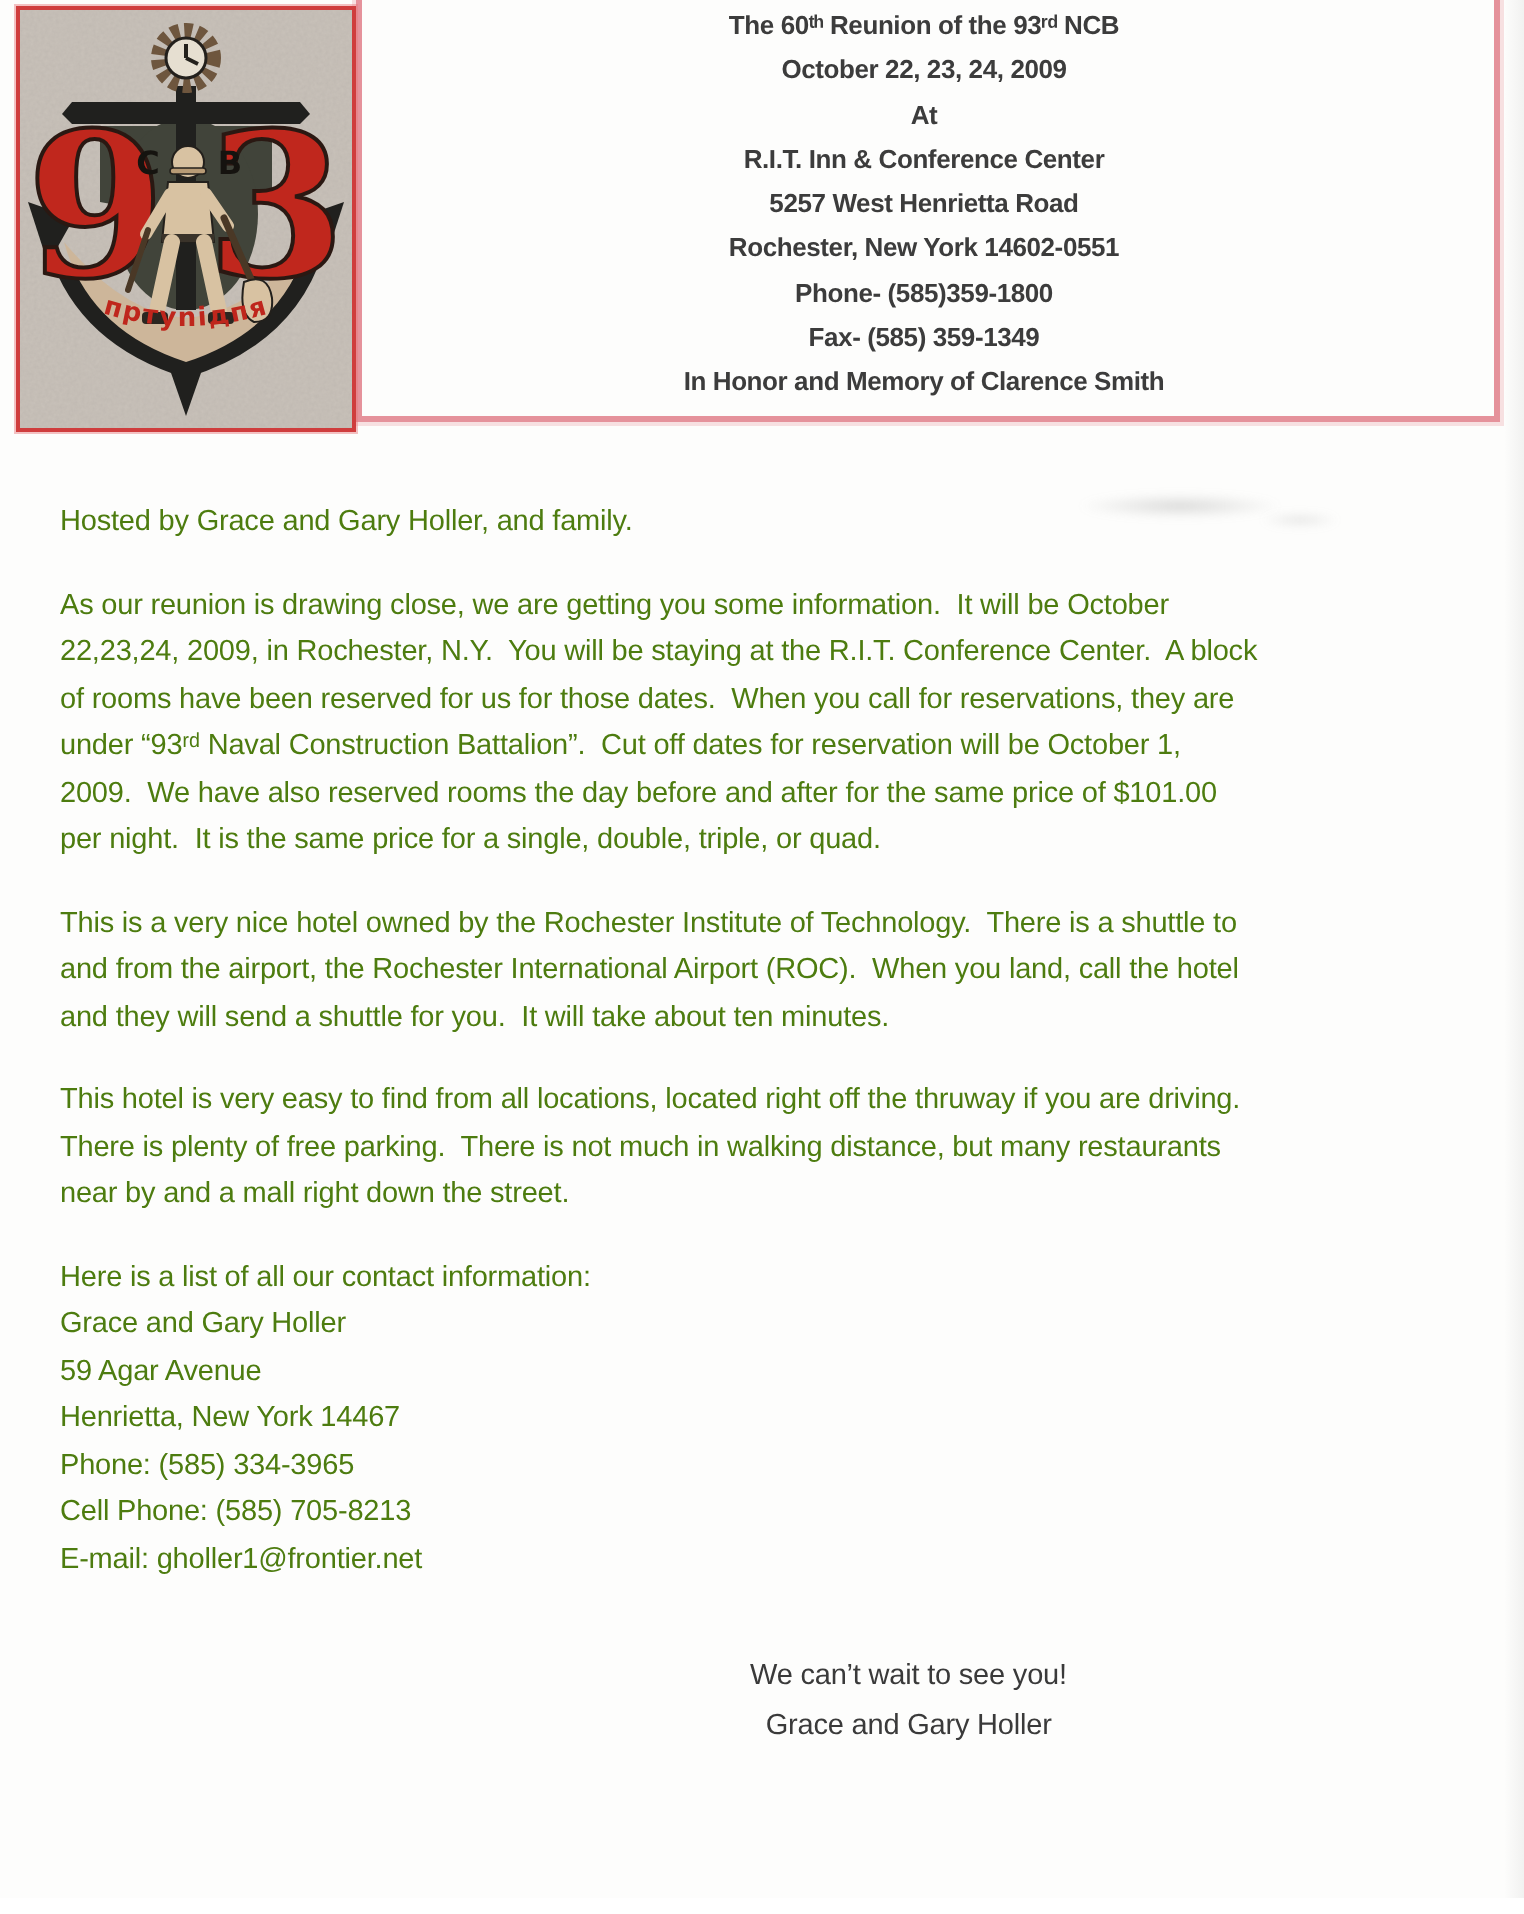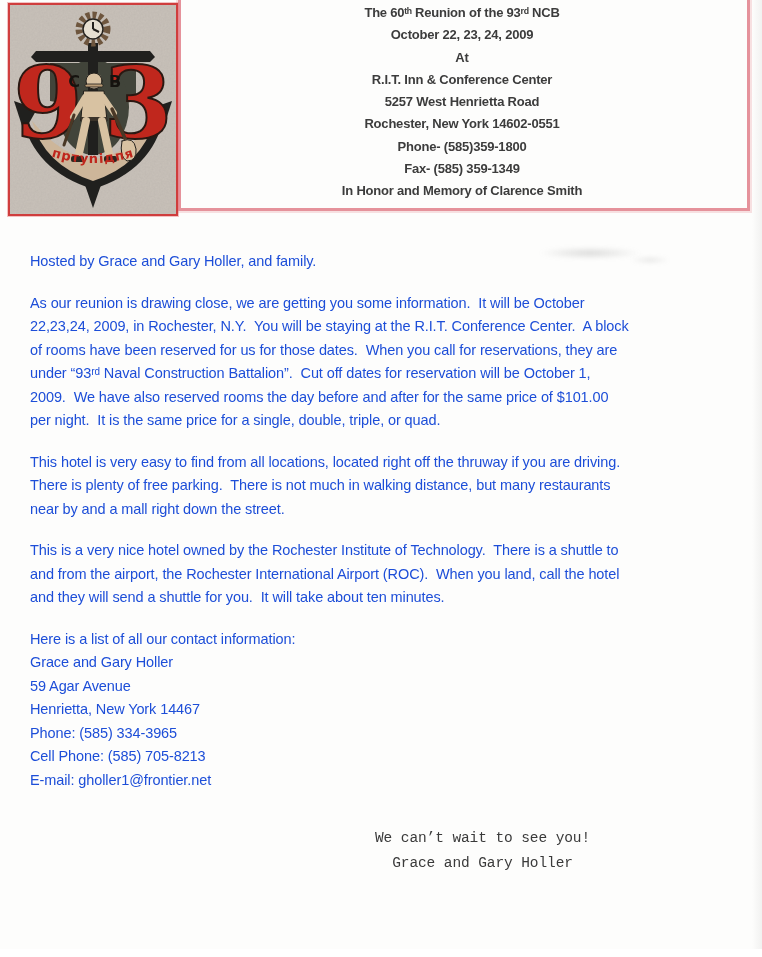"Hosted by Grace and Gary" .body-text { color: #1d4ed8 -> #4d7c0f }
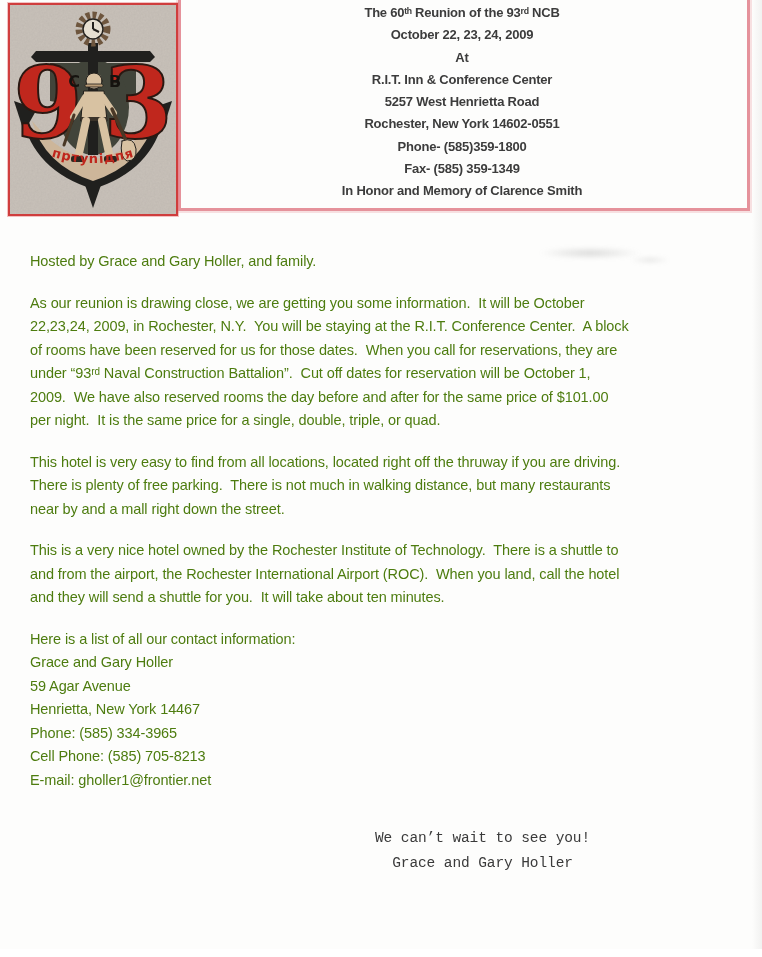"This hotel is very easy" p { order: before "This is a very nice" -> after "This is a very nice" }
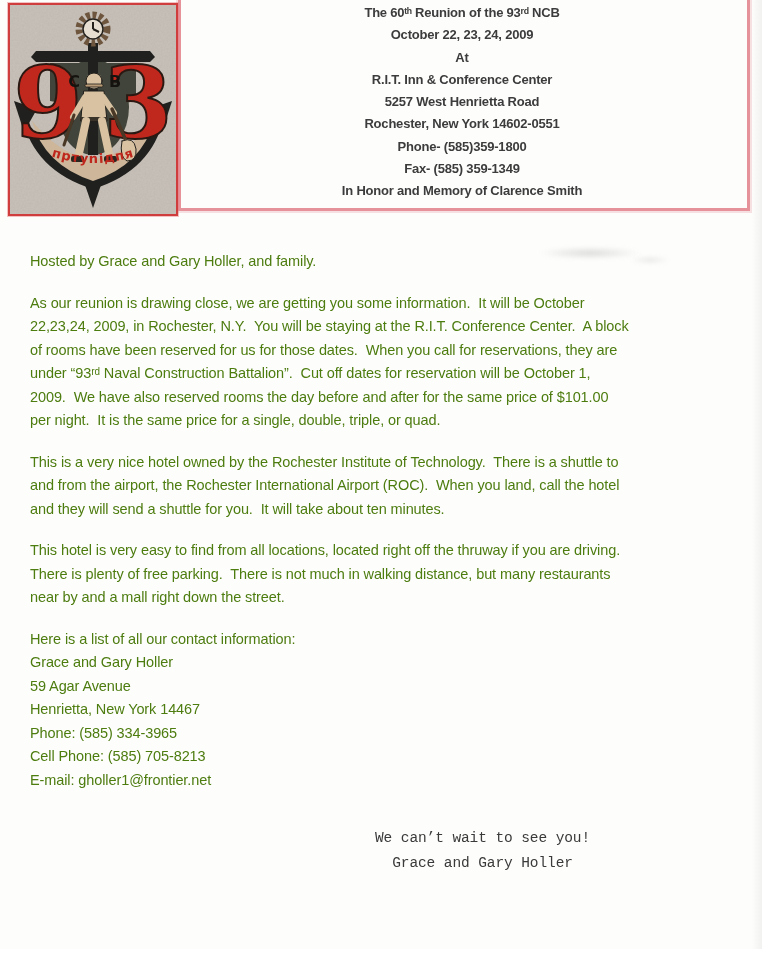"We can’t wait to see" .closing-block { font-family: Liberation Mono, monospace -> none }
